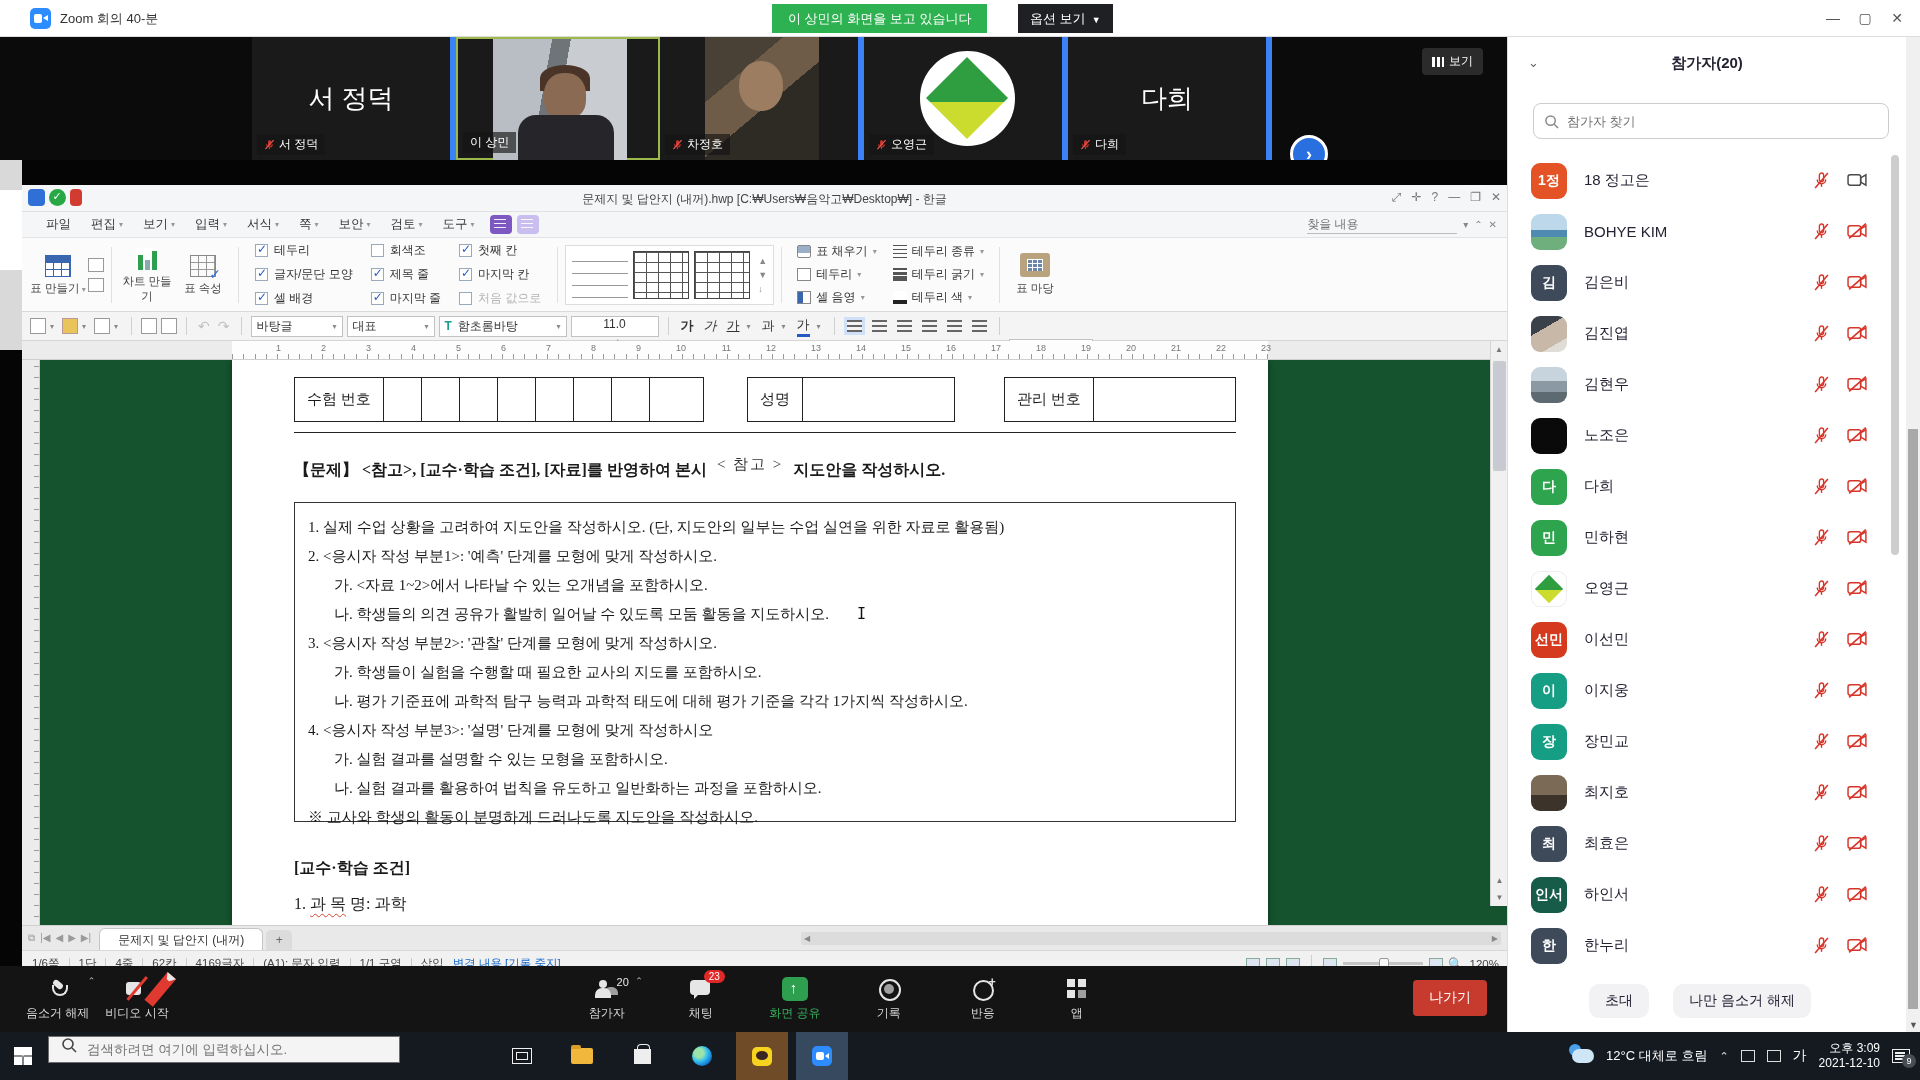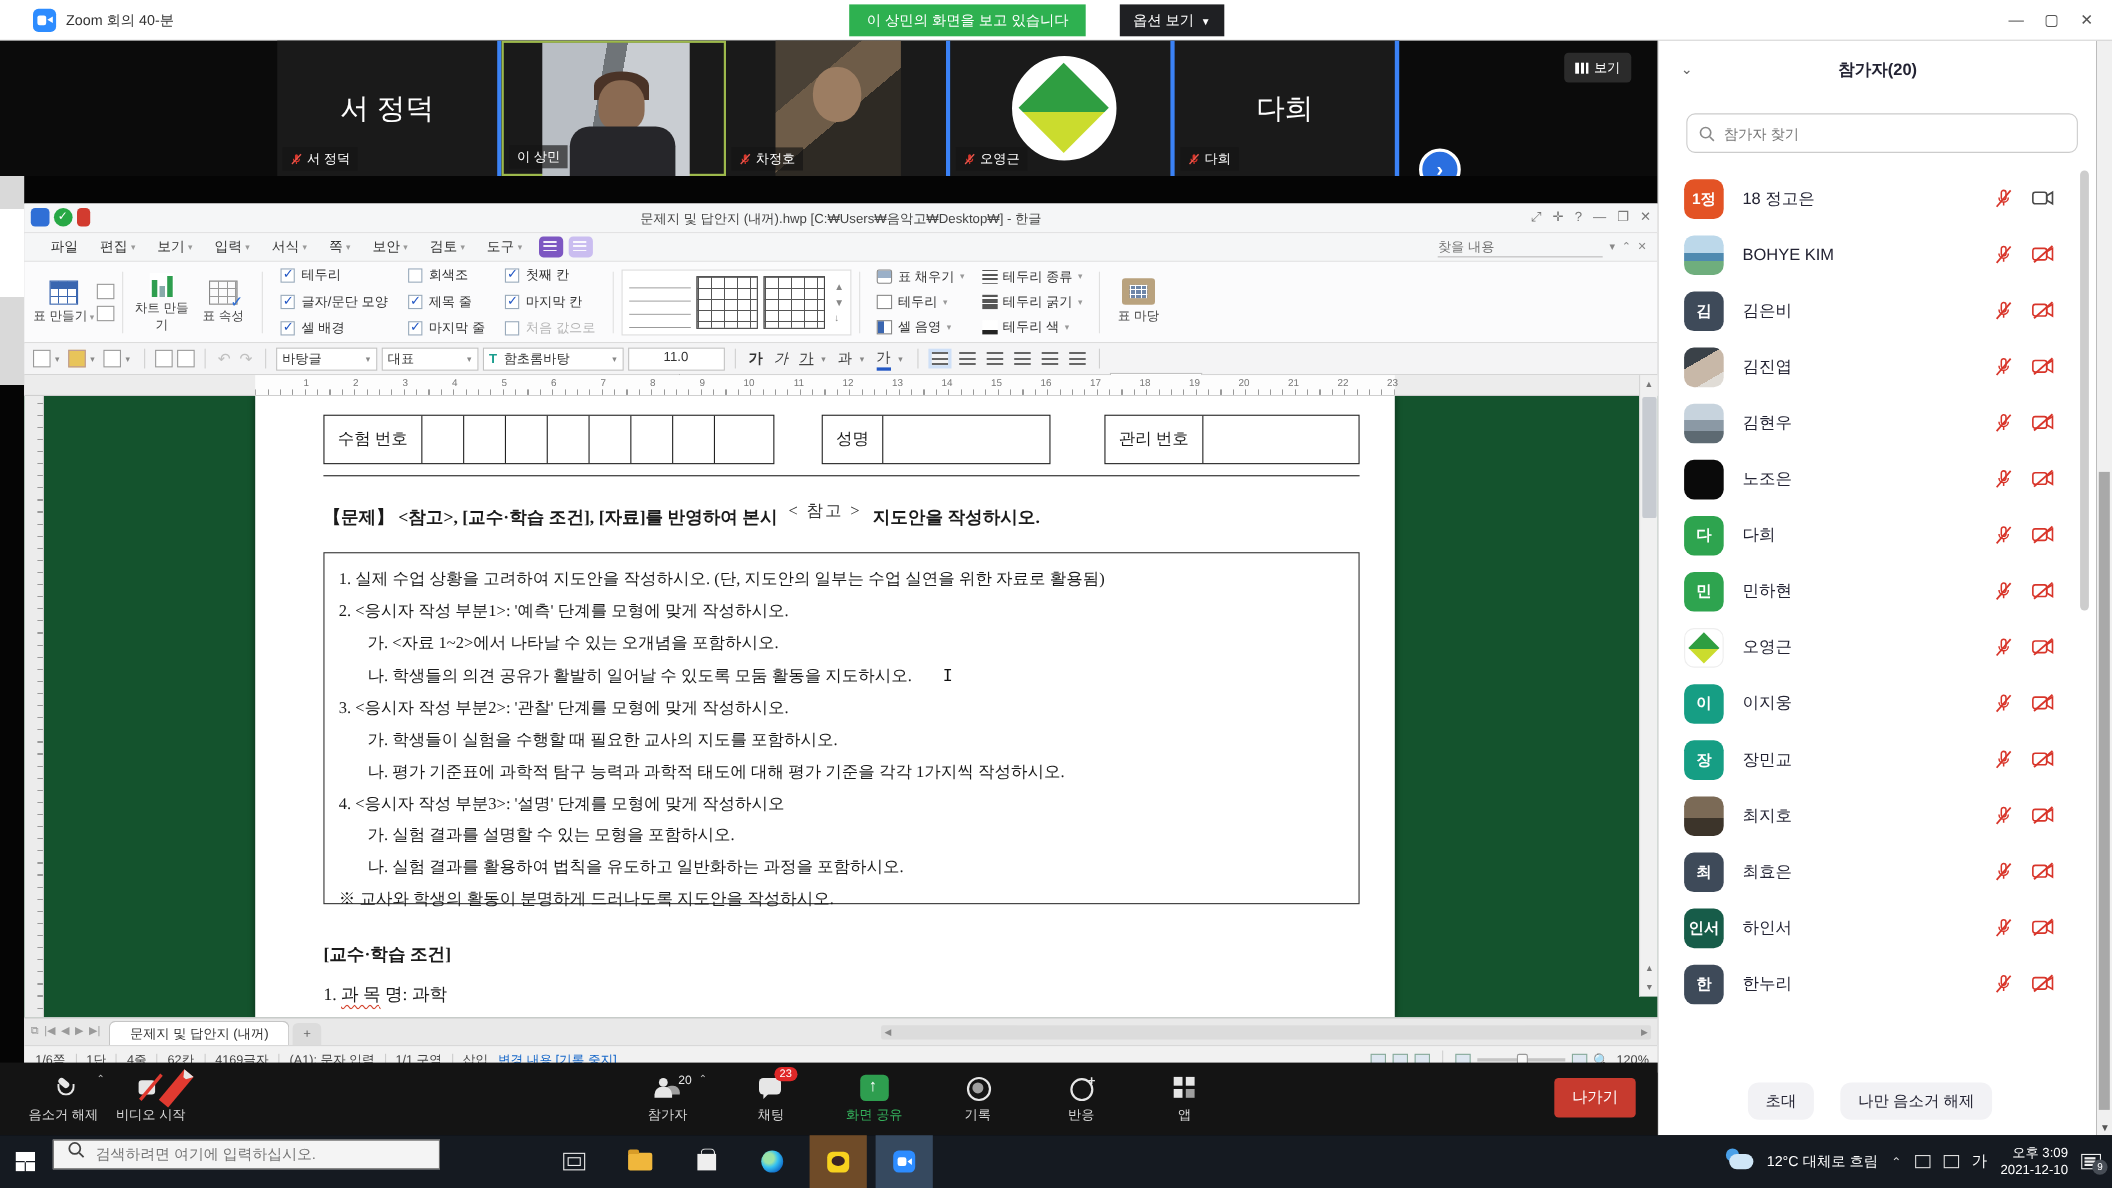"서 정덕" .tile { border-right: 4px solid #3b82f6 -> 6px solid #3b82f6 }
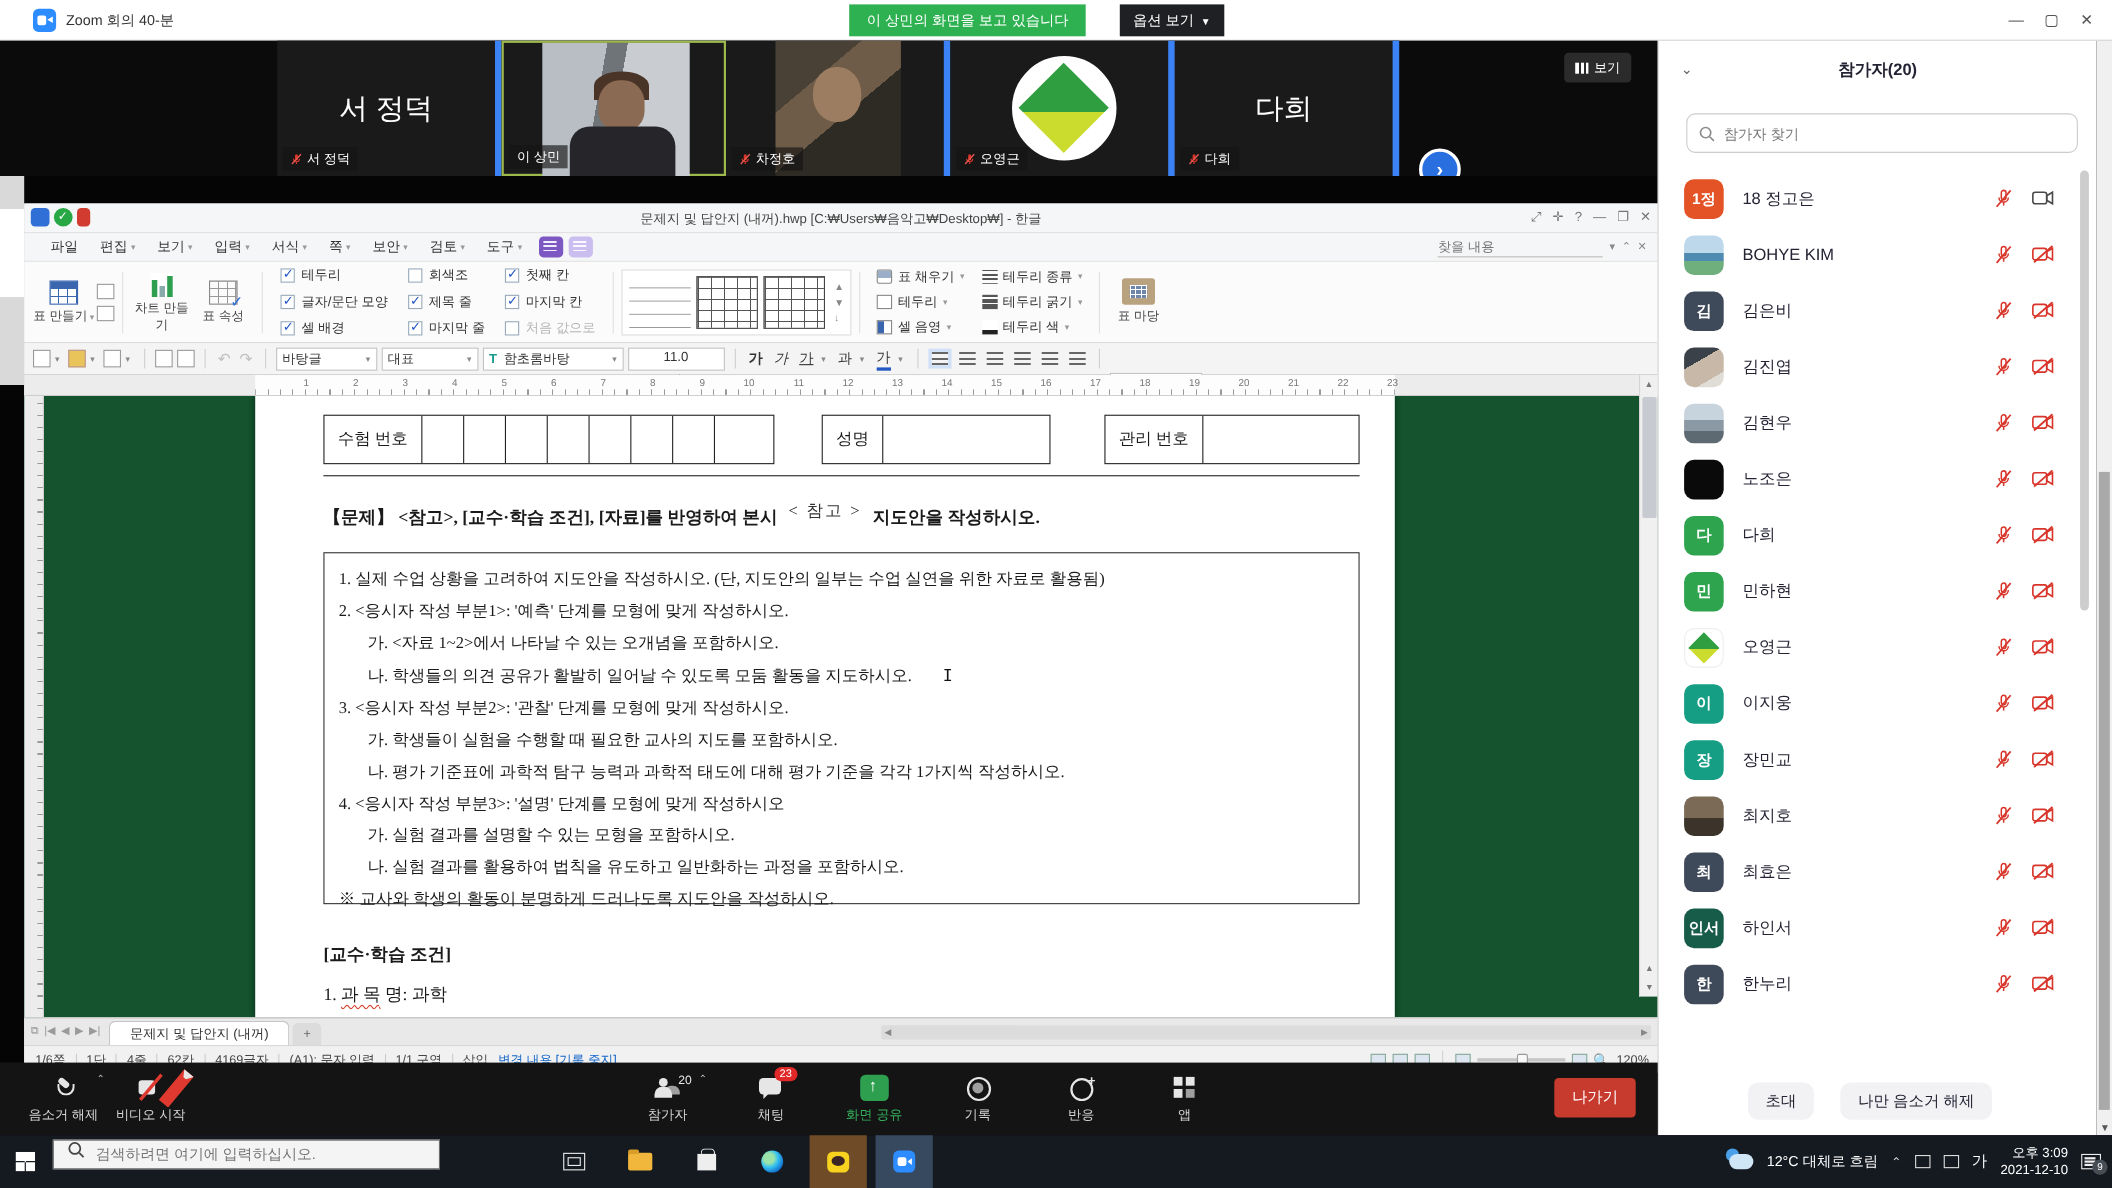"선민" div.prow { html: none -> <div> <div> <span>선민</span> </div> <div>이선민</div> <span> <svg> <rect></rect> <path></path> <line></line> <line></line> </svg> </span> <span> <svg> <rect></rect> <path></path> <line></line> </svg> </span> </div> }
